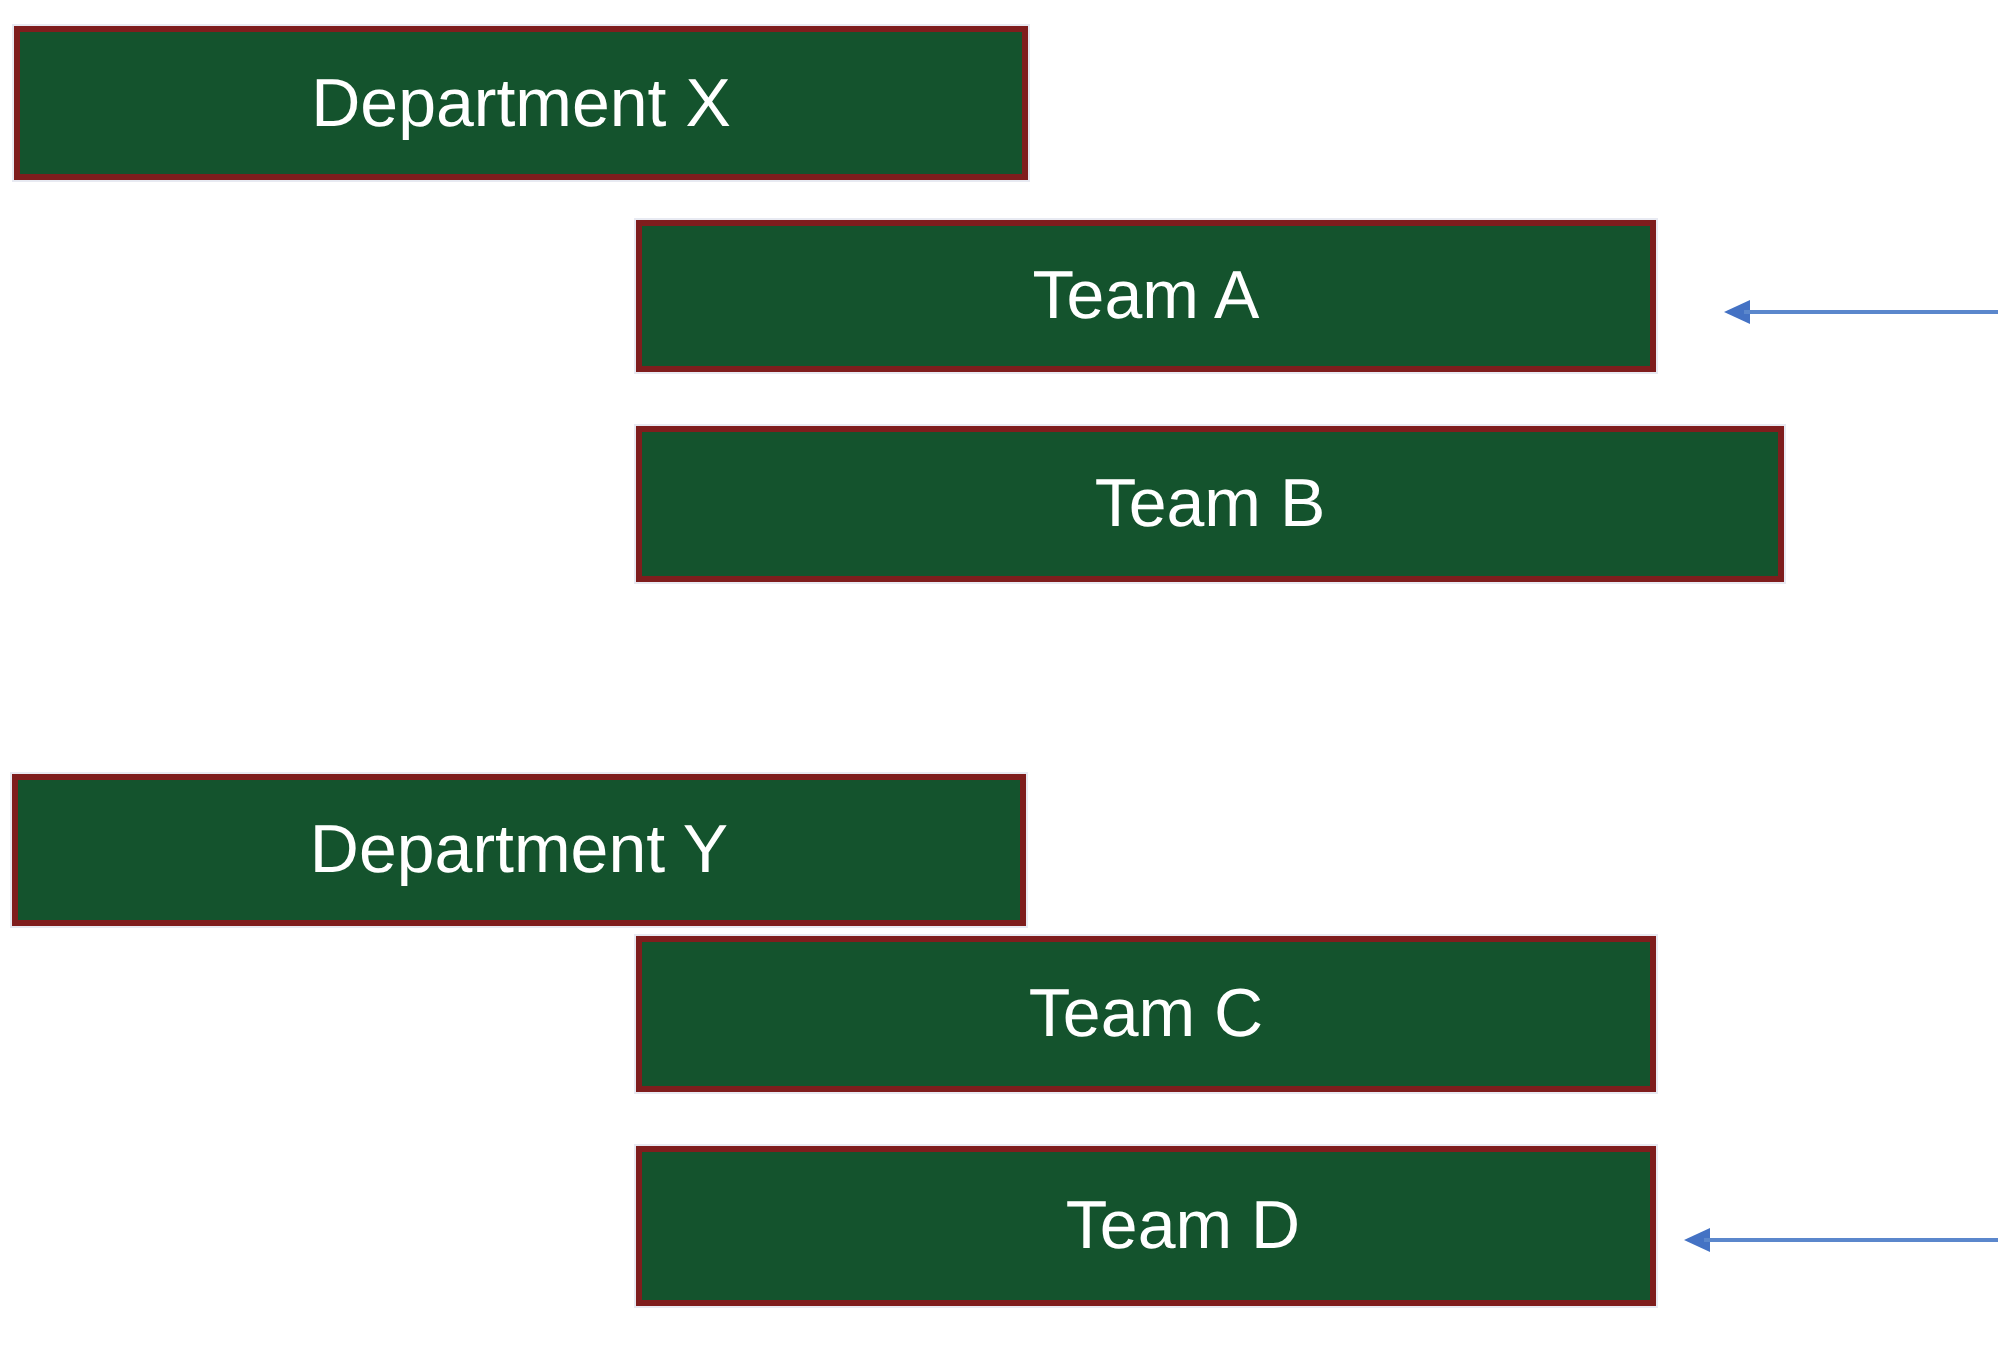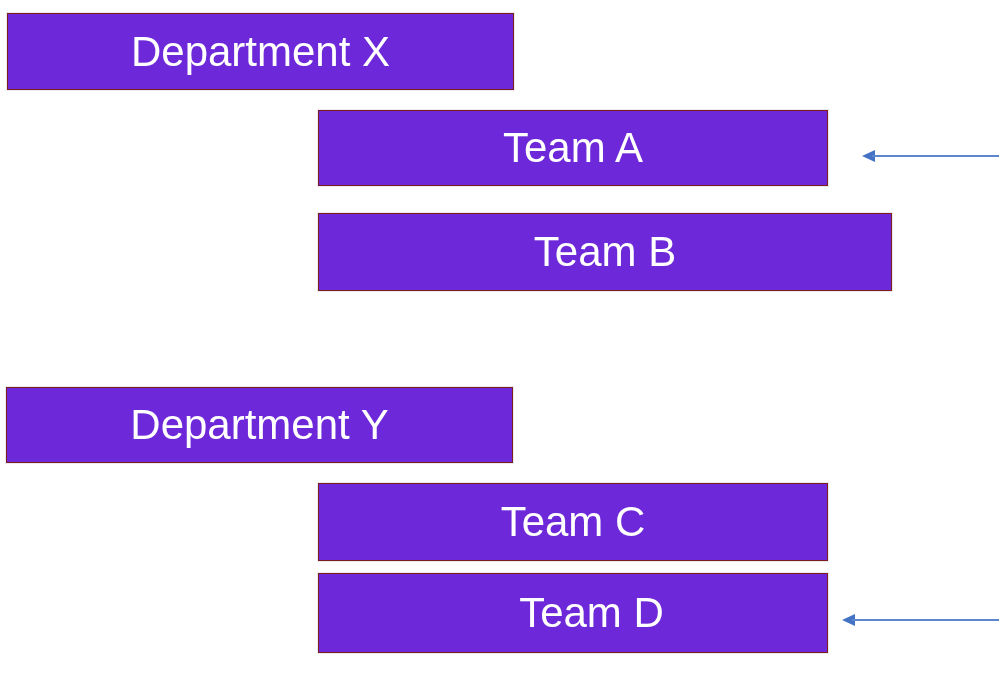"Department X" .shape-box { background: #6d28d9 -> #14532d; border: 1px solid #7f1d1d -> 3px solid #7f1d1d; font-size: 42px -> 34px }
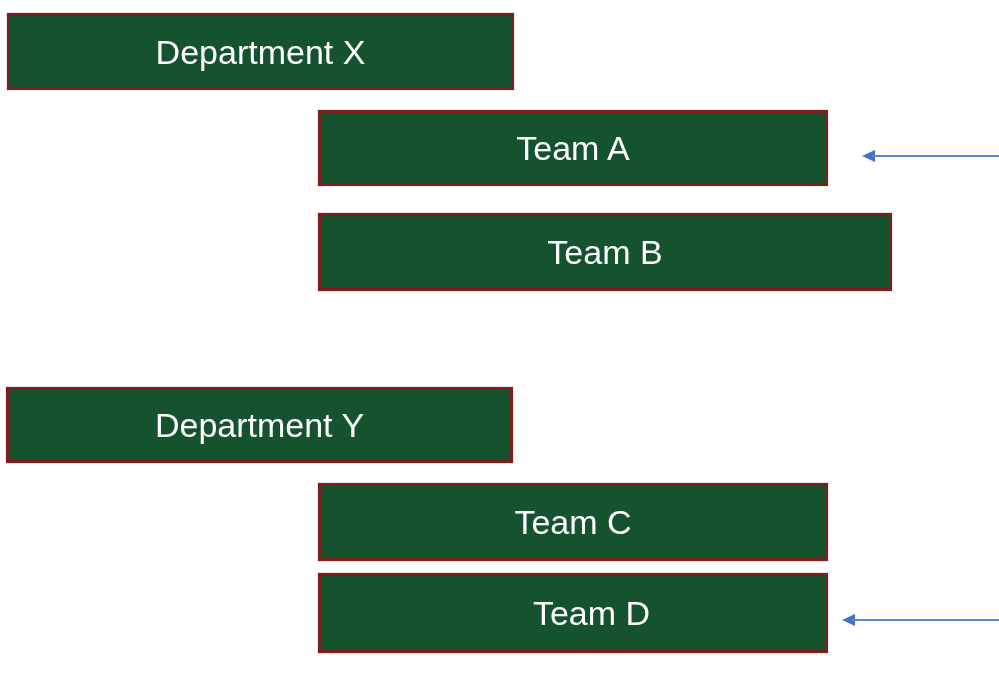"Team C" #box-team-c { top: 483px -> 468px }
